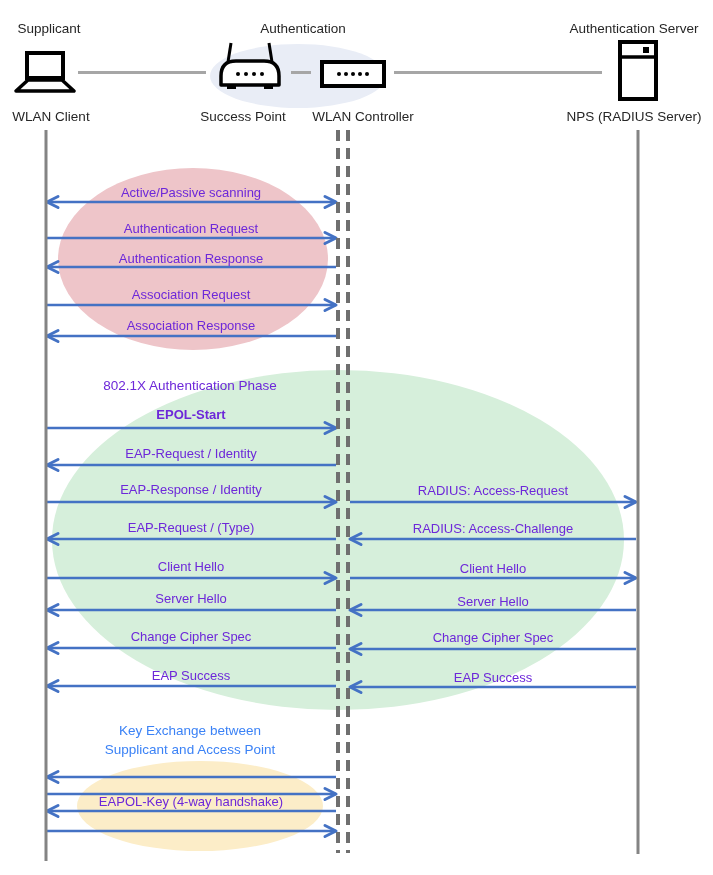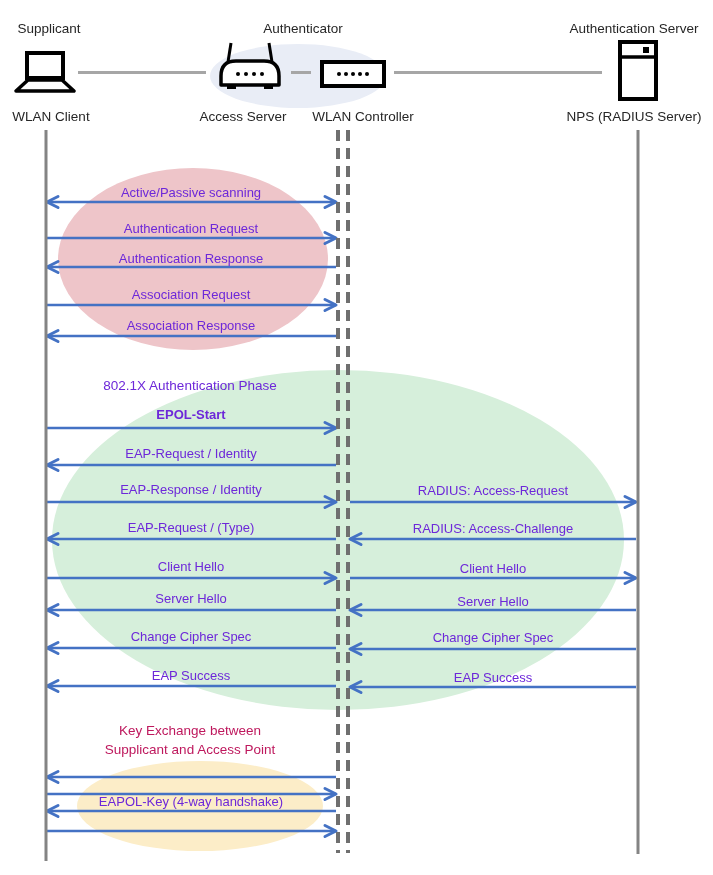"Authenticator" div.hdr-label { text: Authenticator -> Authentication }
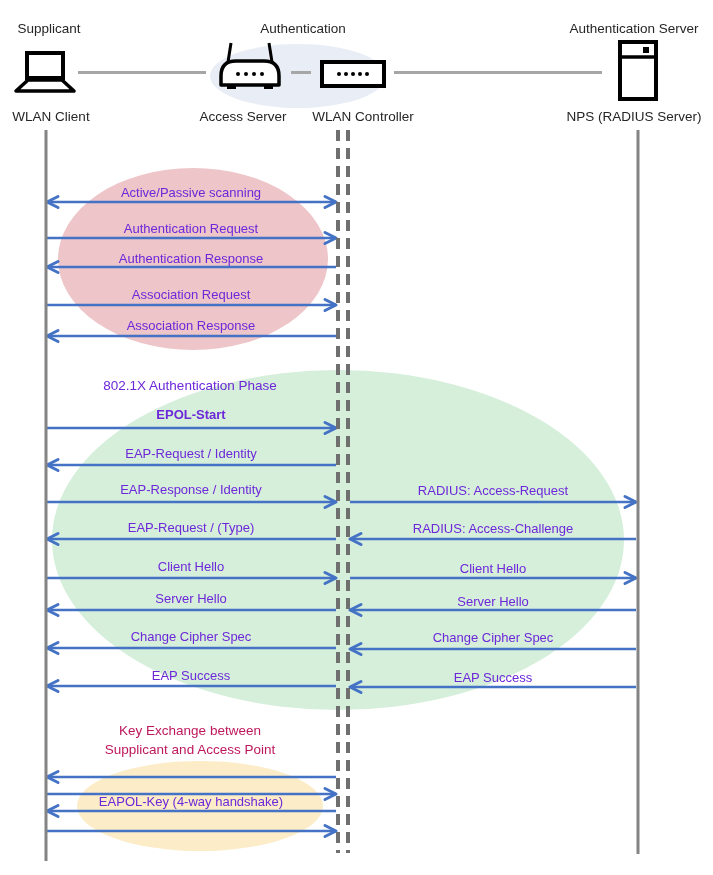"Access Server" div.hdr-label { text: Access Server -> Success Point }
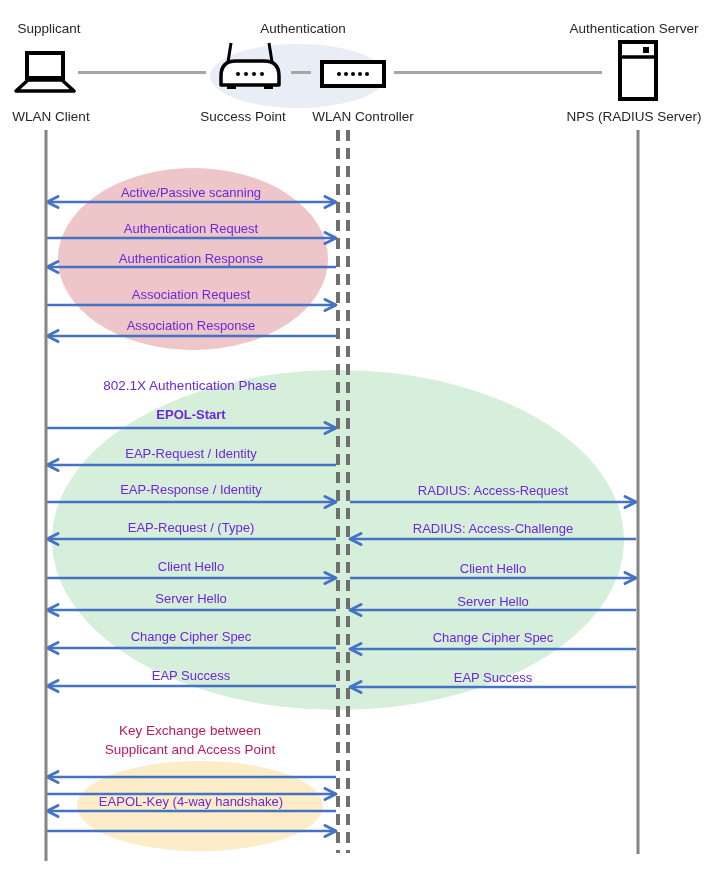"Key Exchange between" div.phase-title { color: #be185d -> #3b82f6 }
